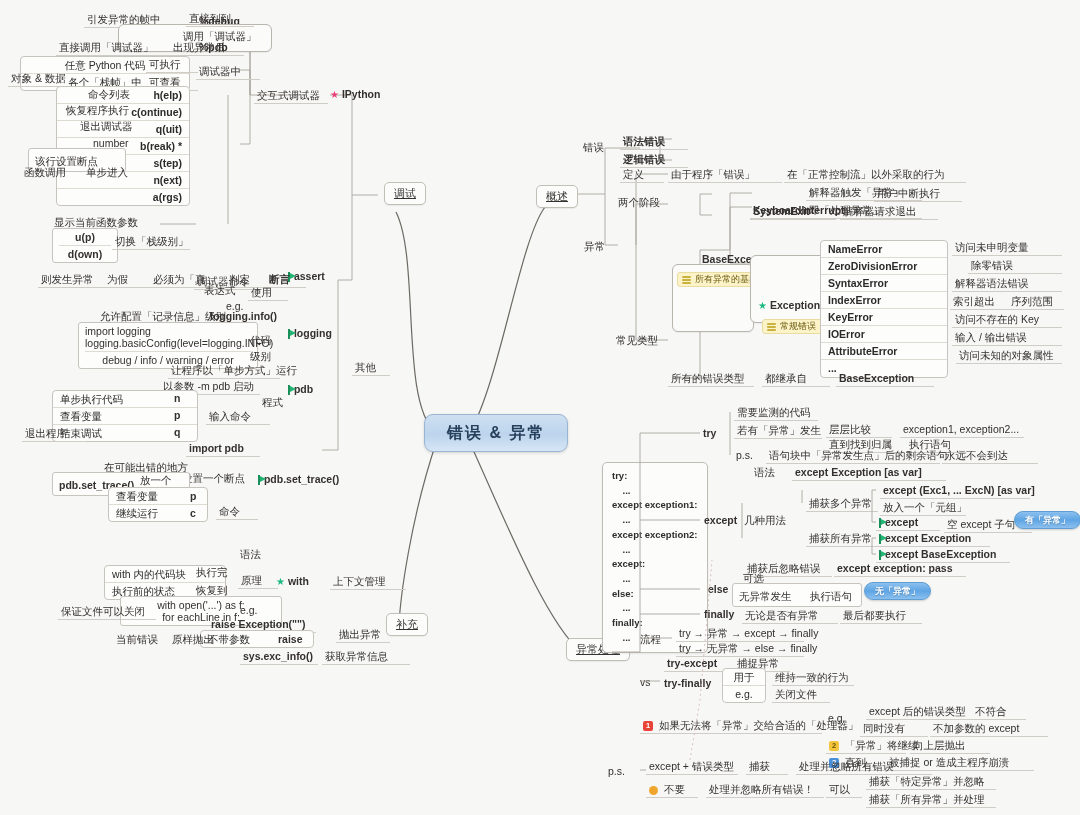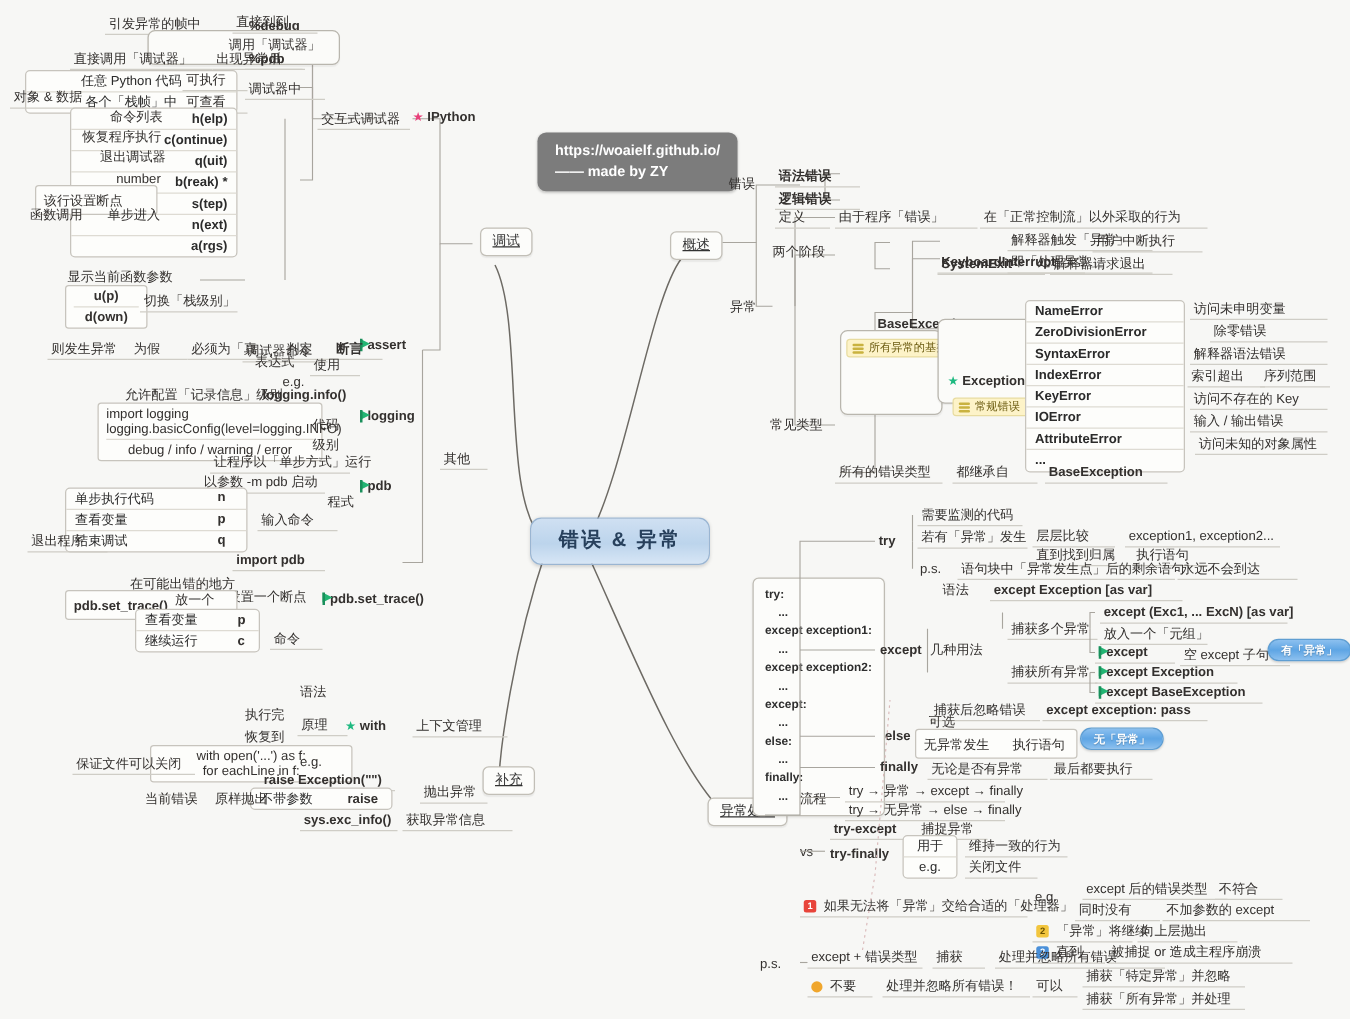"https://woaielf.github.io/" div.n { html: <div> <div>https://woaielf.github.io/</div> <div>—— made by ZY</div> </div> -> none }
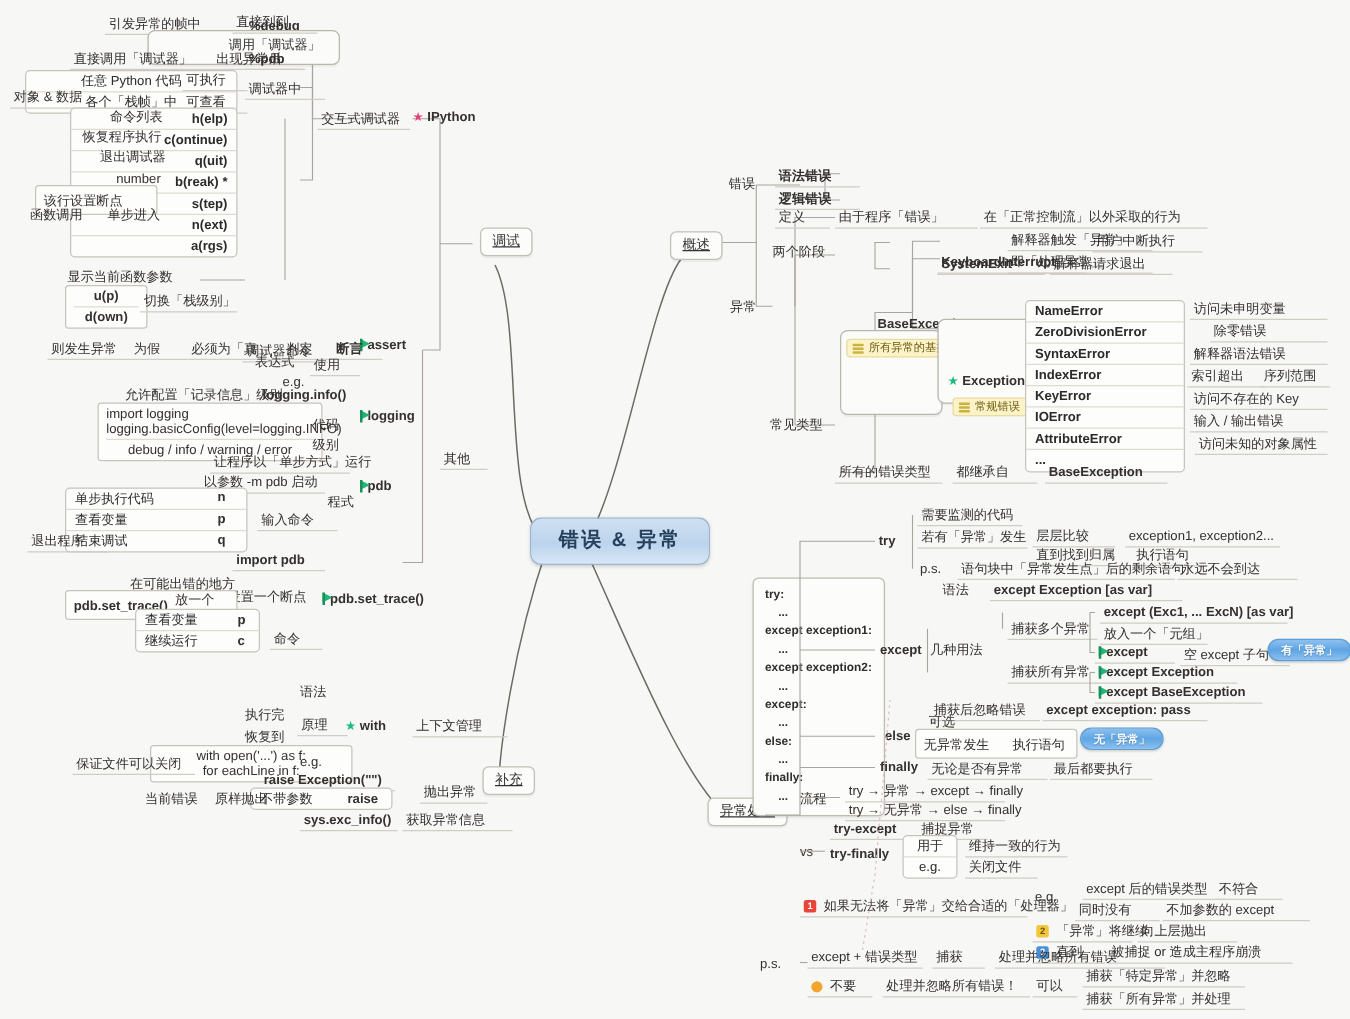"with 内的代码块" div.n { html: none -> <div> <div>with 内的代码块</div> <div>执行前的状态</div> </div> }
